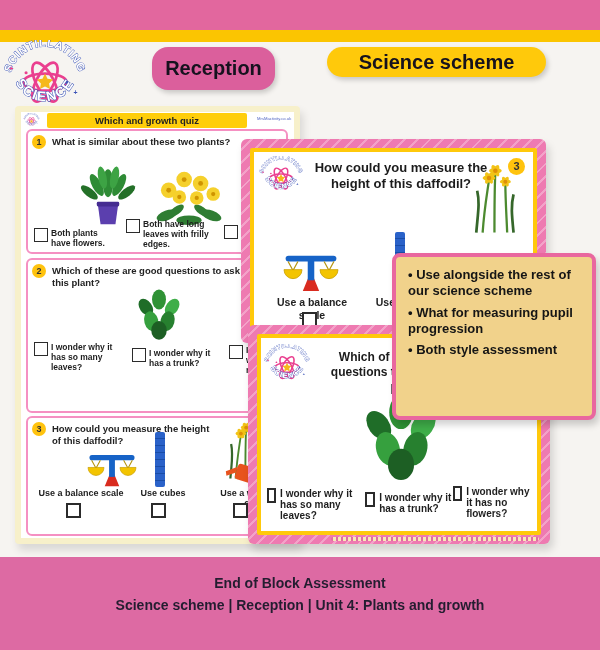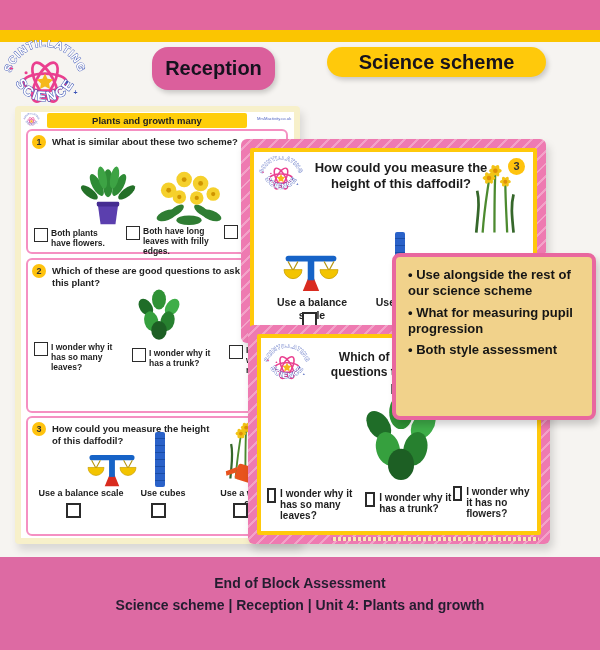"Plants and growth many" div.abs { text: Plants and growth many -> Which and growth quiz }
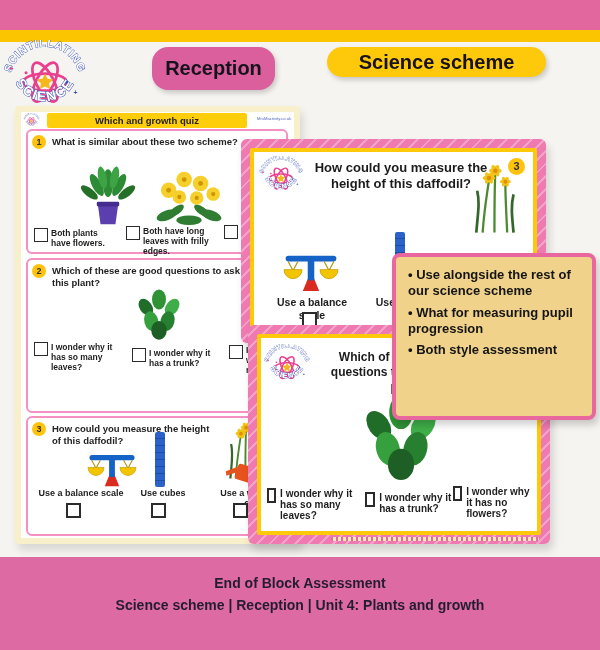"What is similar about these" div.qtext { text: scheme -> plants }
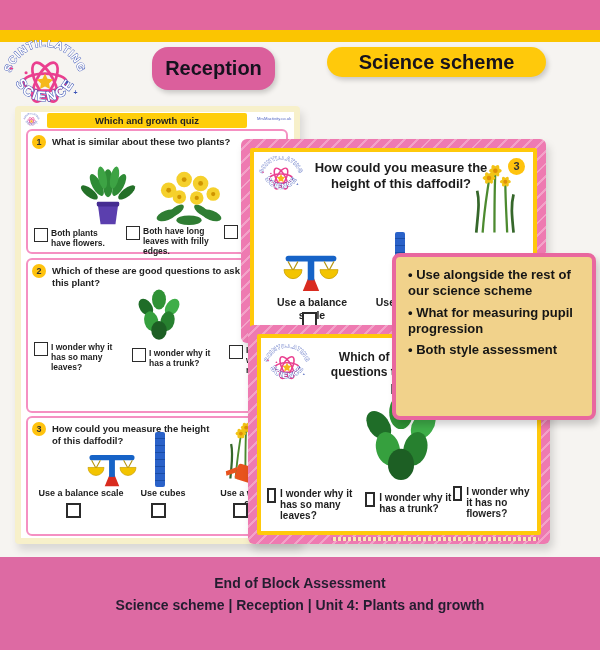"Both have long leaves with" div.opt { top: 95px -> 88px }
